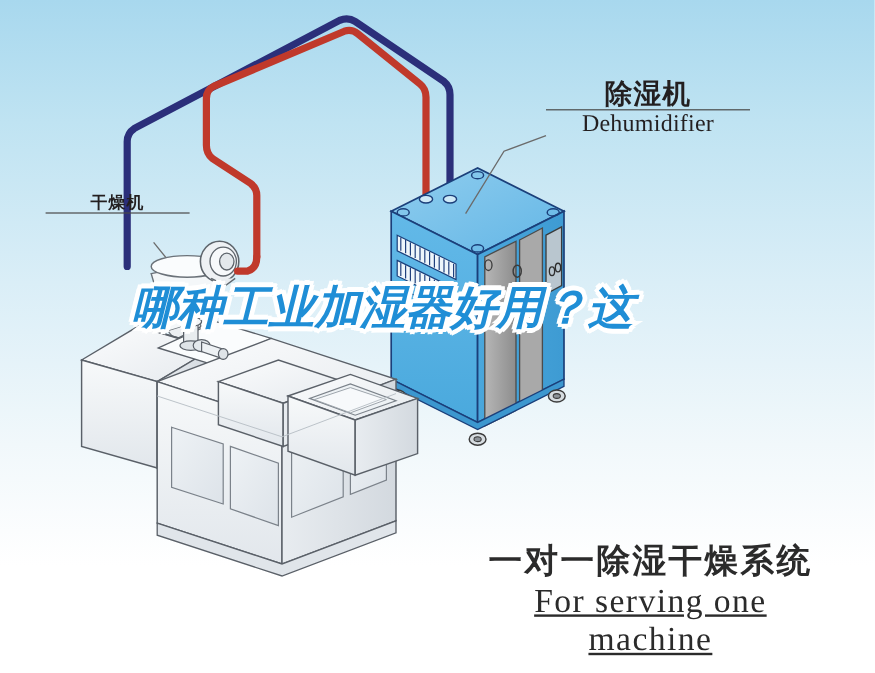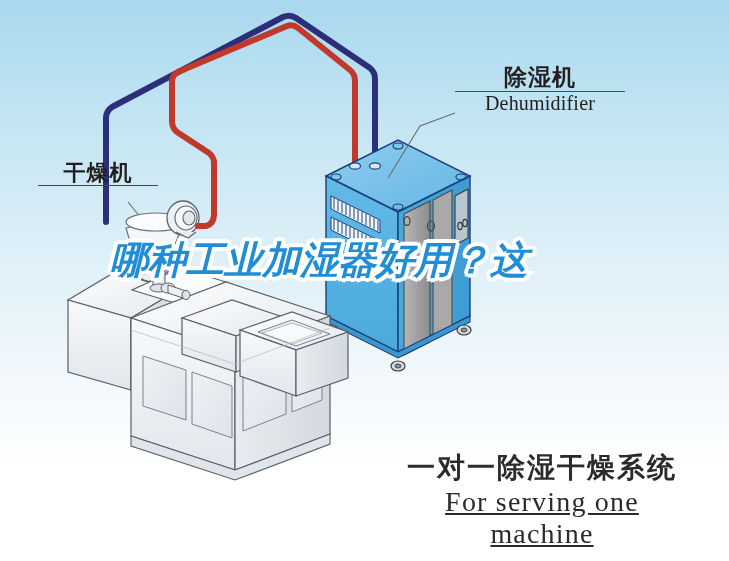"除湿机" .lbl .cn { font-family: Liberation Serif, serif -> Liberation Sans, sans-serif }
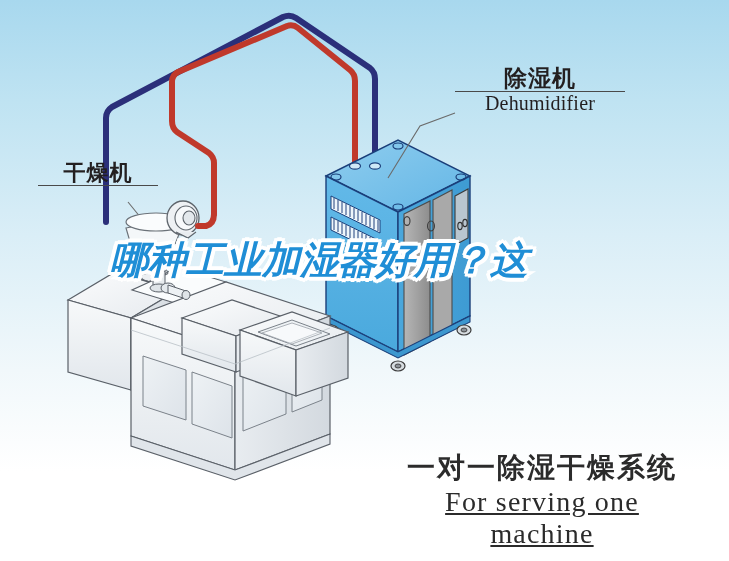"干燥机" #label-hopper .cn { font-size: 22px -> 14px }
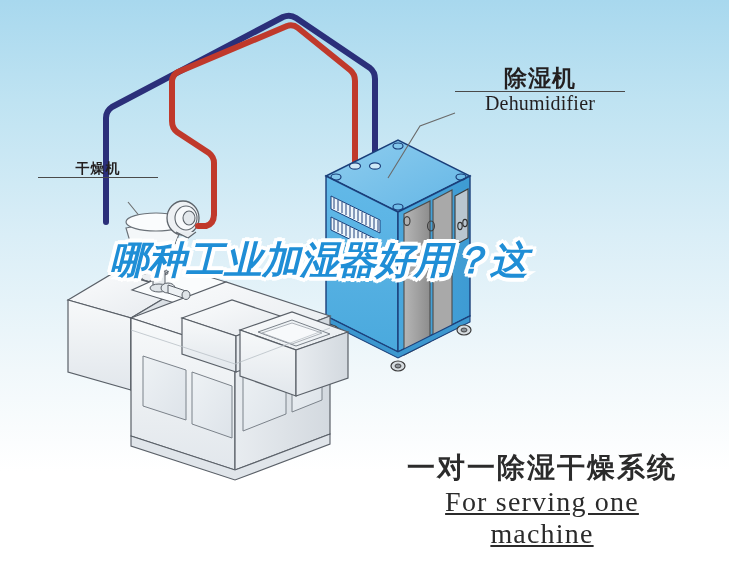"哪种工业加湿器好用？这" #headline { font-family: Liberation Serif, serif -> Liberation Mono, monospace }
